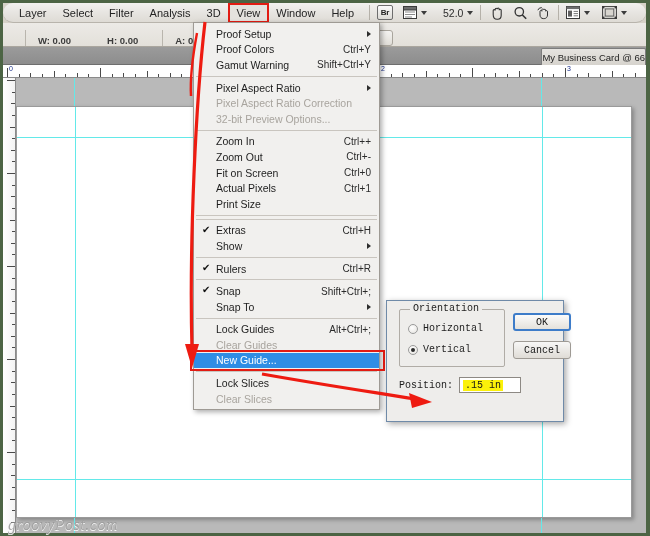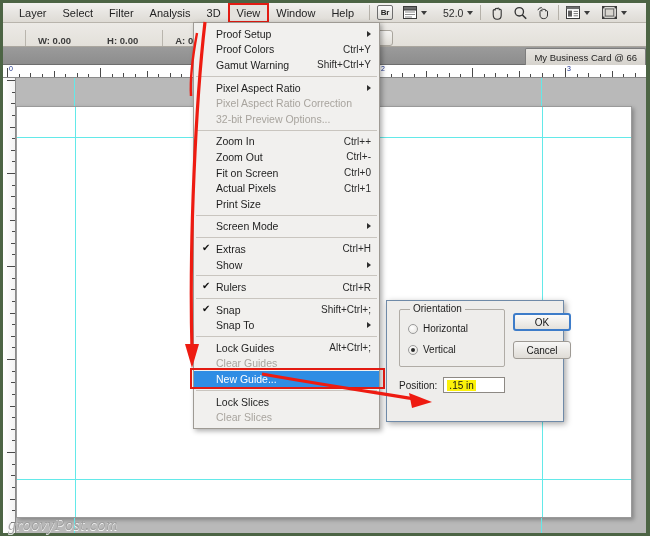"Layer" .menubar { border-radius: none -> 10px }
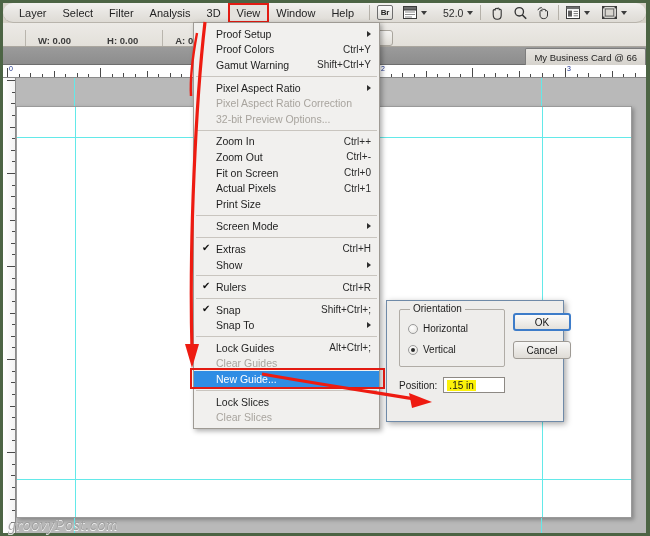"My Business Card @ 66" .doctab { padding: 0 8px -> 0 0 }
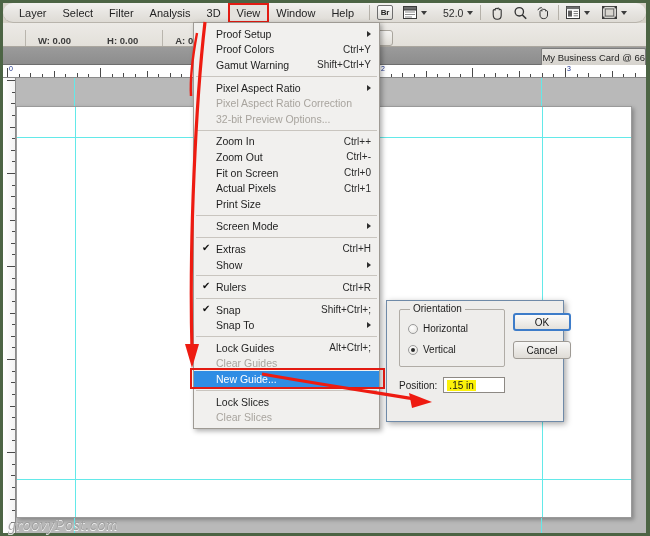"Screen Mode" div.dd-row { html: <div> <span>Screen Mode</span> <span></span> </div> -> none }
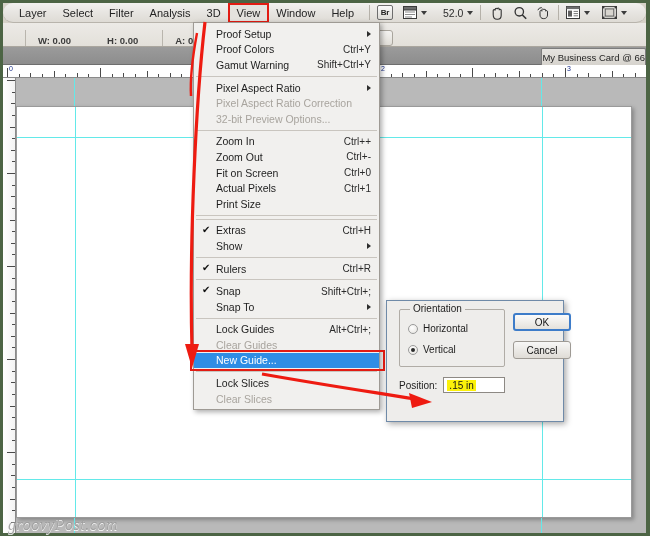"Orientation" .dlg-body { font-family: none -> Liberation Mono, monospace }
